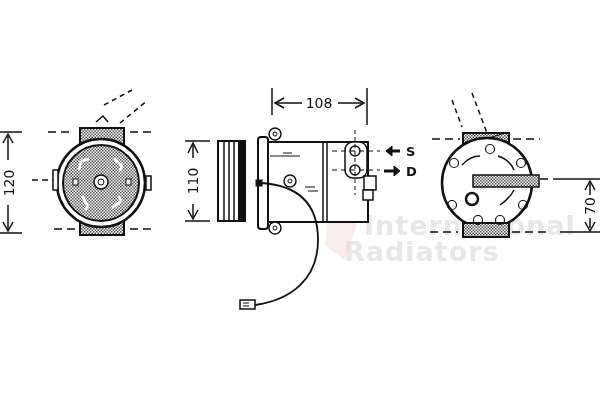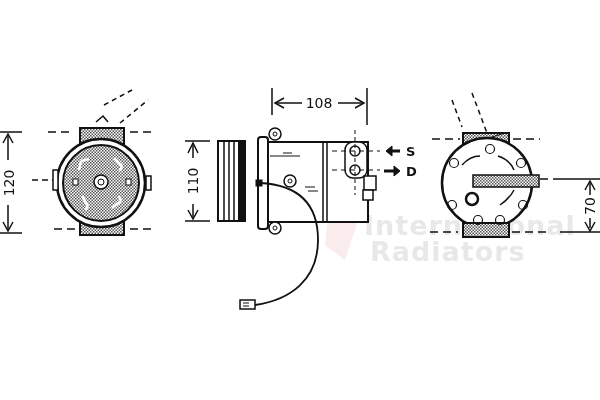"Radiators" div.wm { left: 370px -> 344px }
